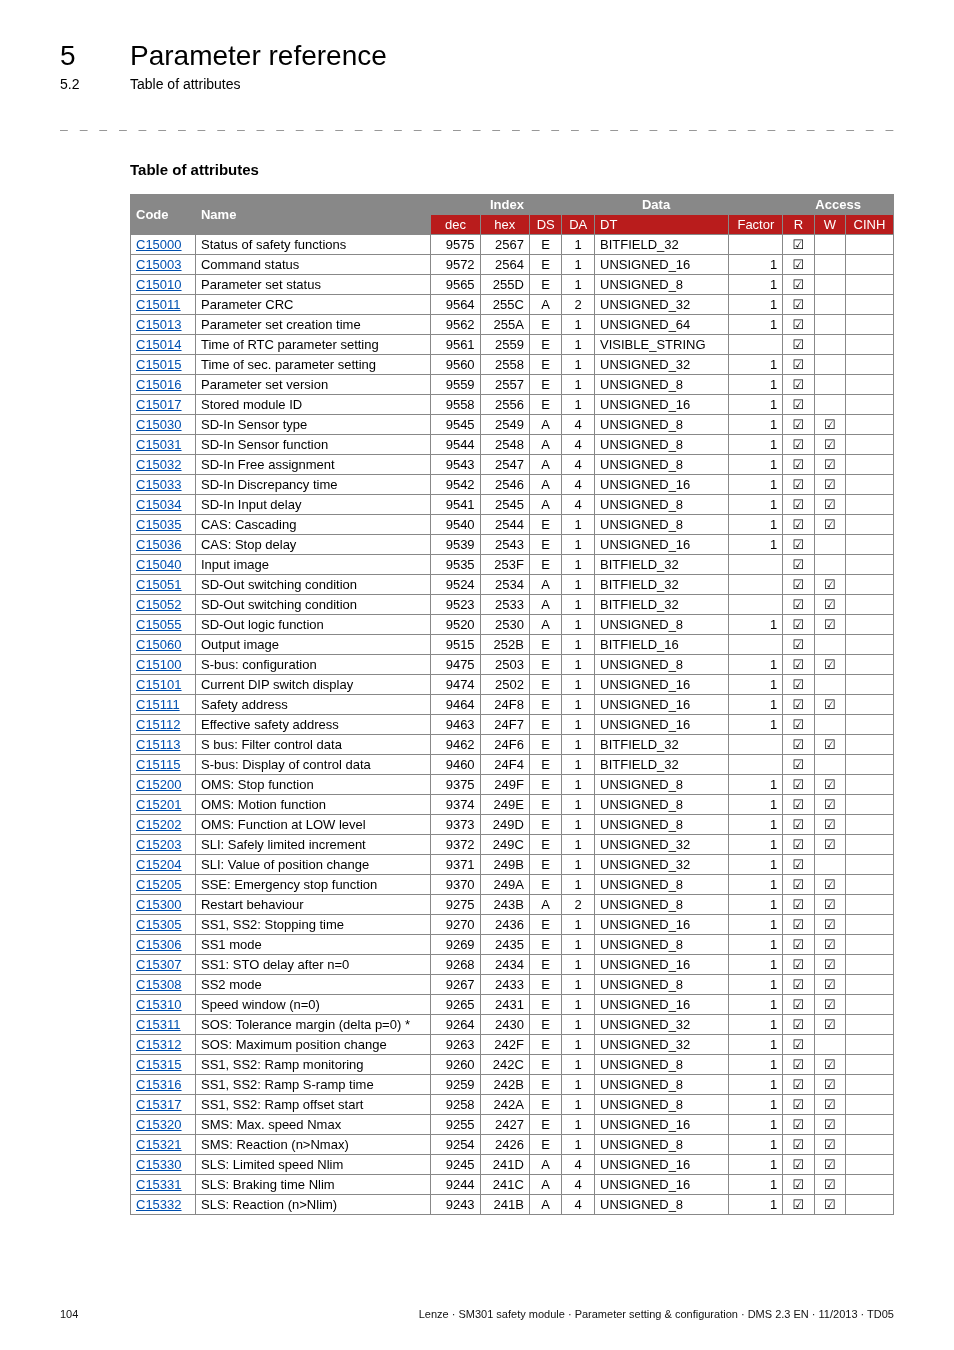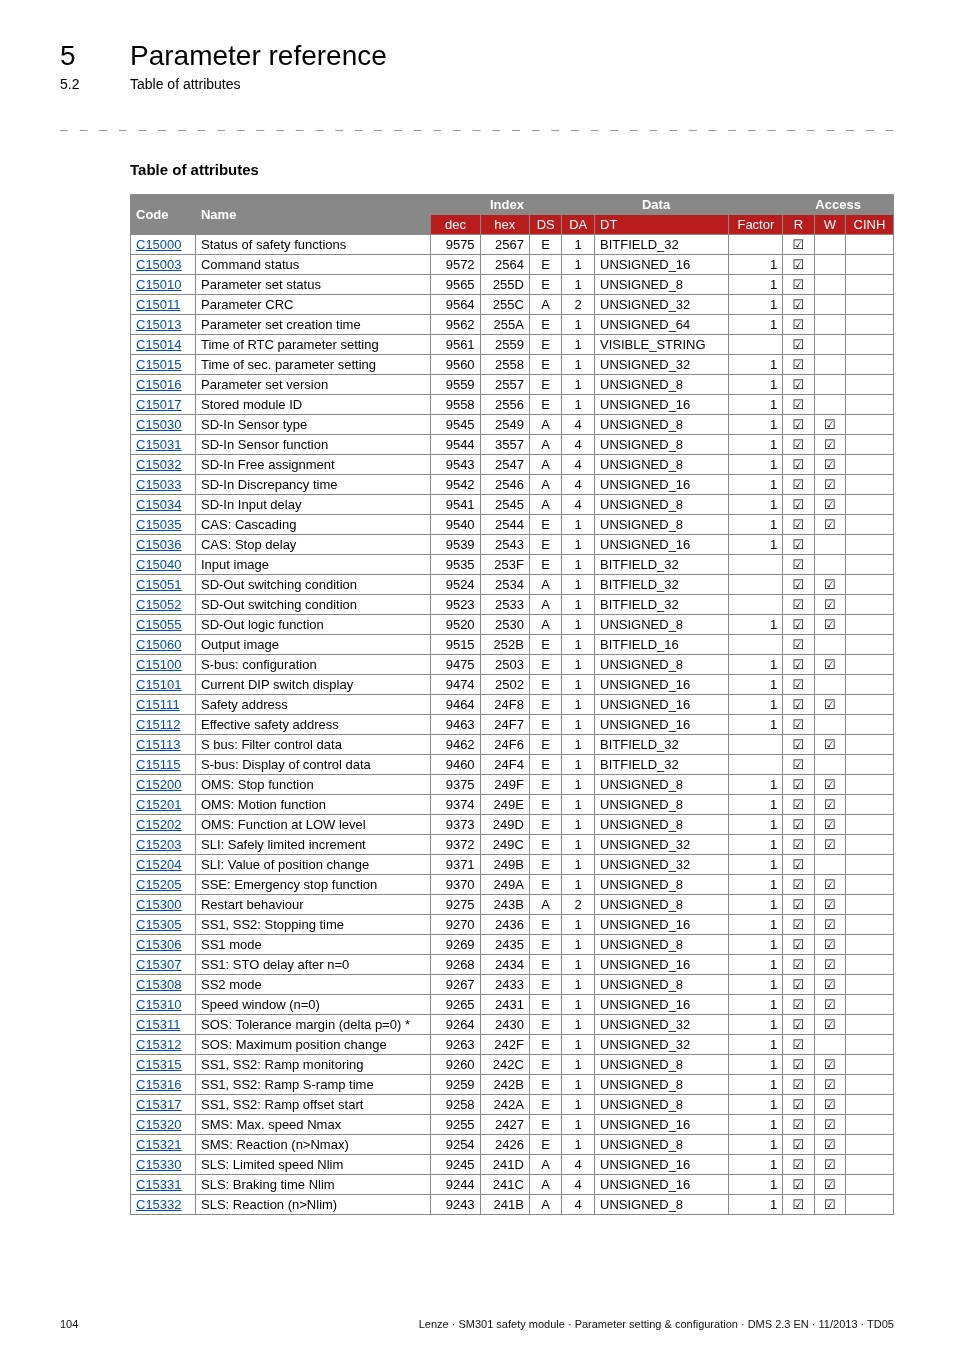"3557" td.col-hex { text: 3557 -> 2548 }
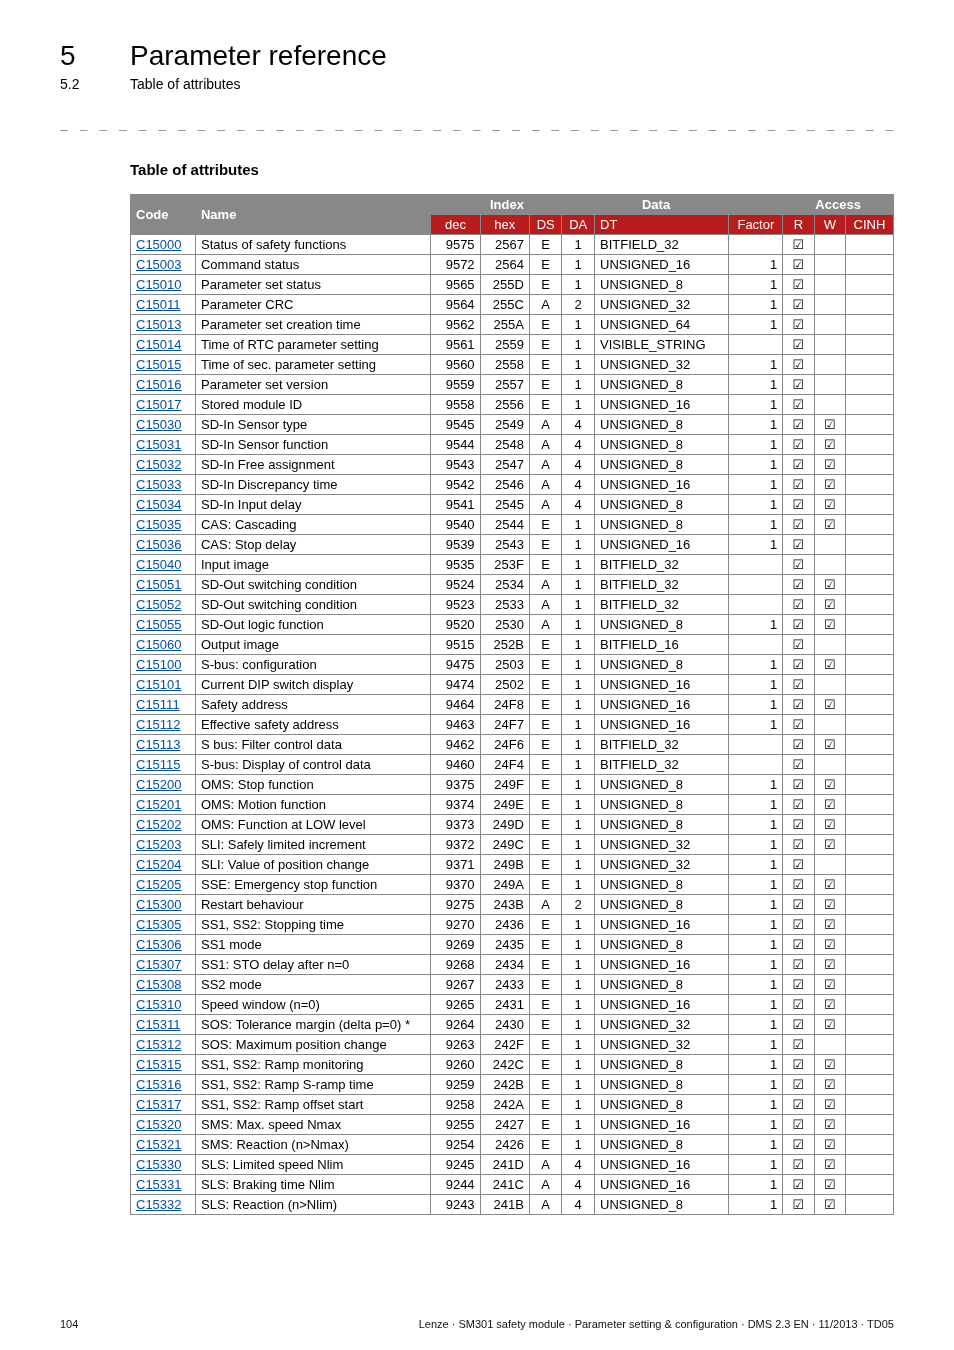"104" .footer { bottom: 20px -> 30px }
